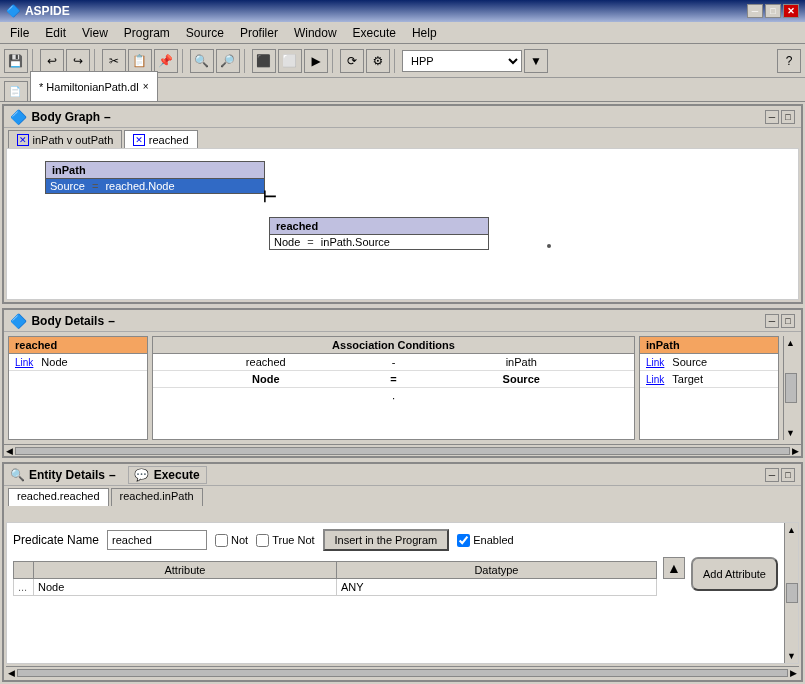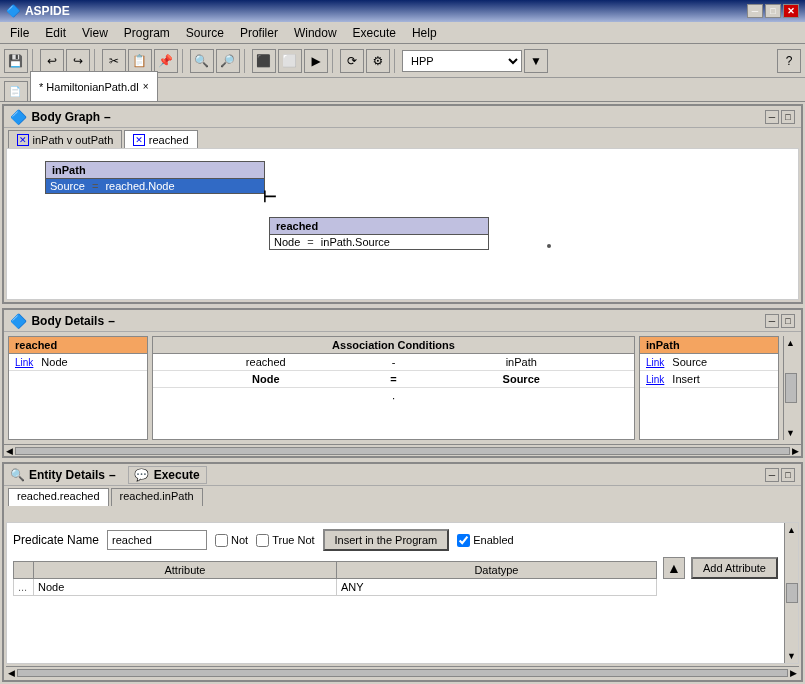"Insert" span.et-cell { text: Insert -> Target }
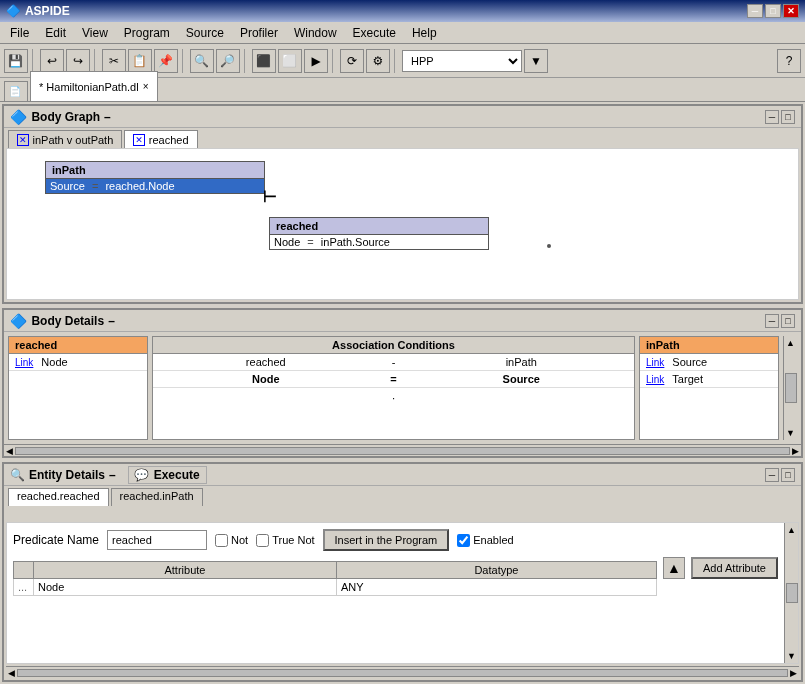"Add Attribute" button.btn { border-radius: none -> 7px; height: 22px -> 34px }
